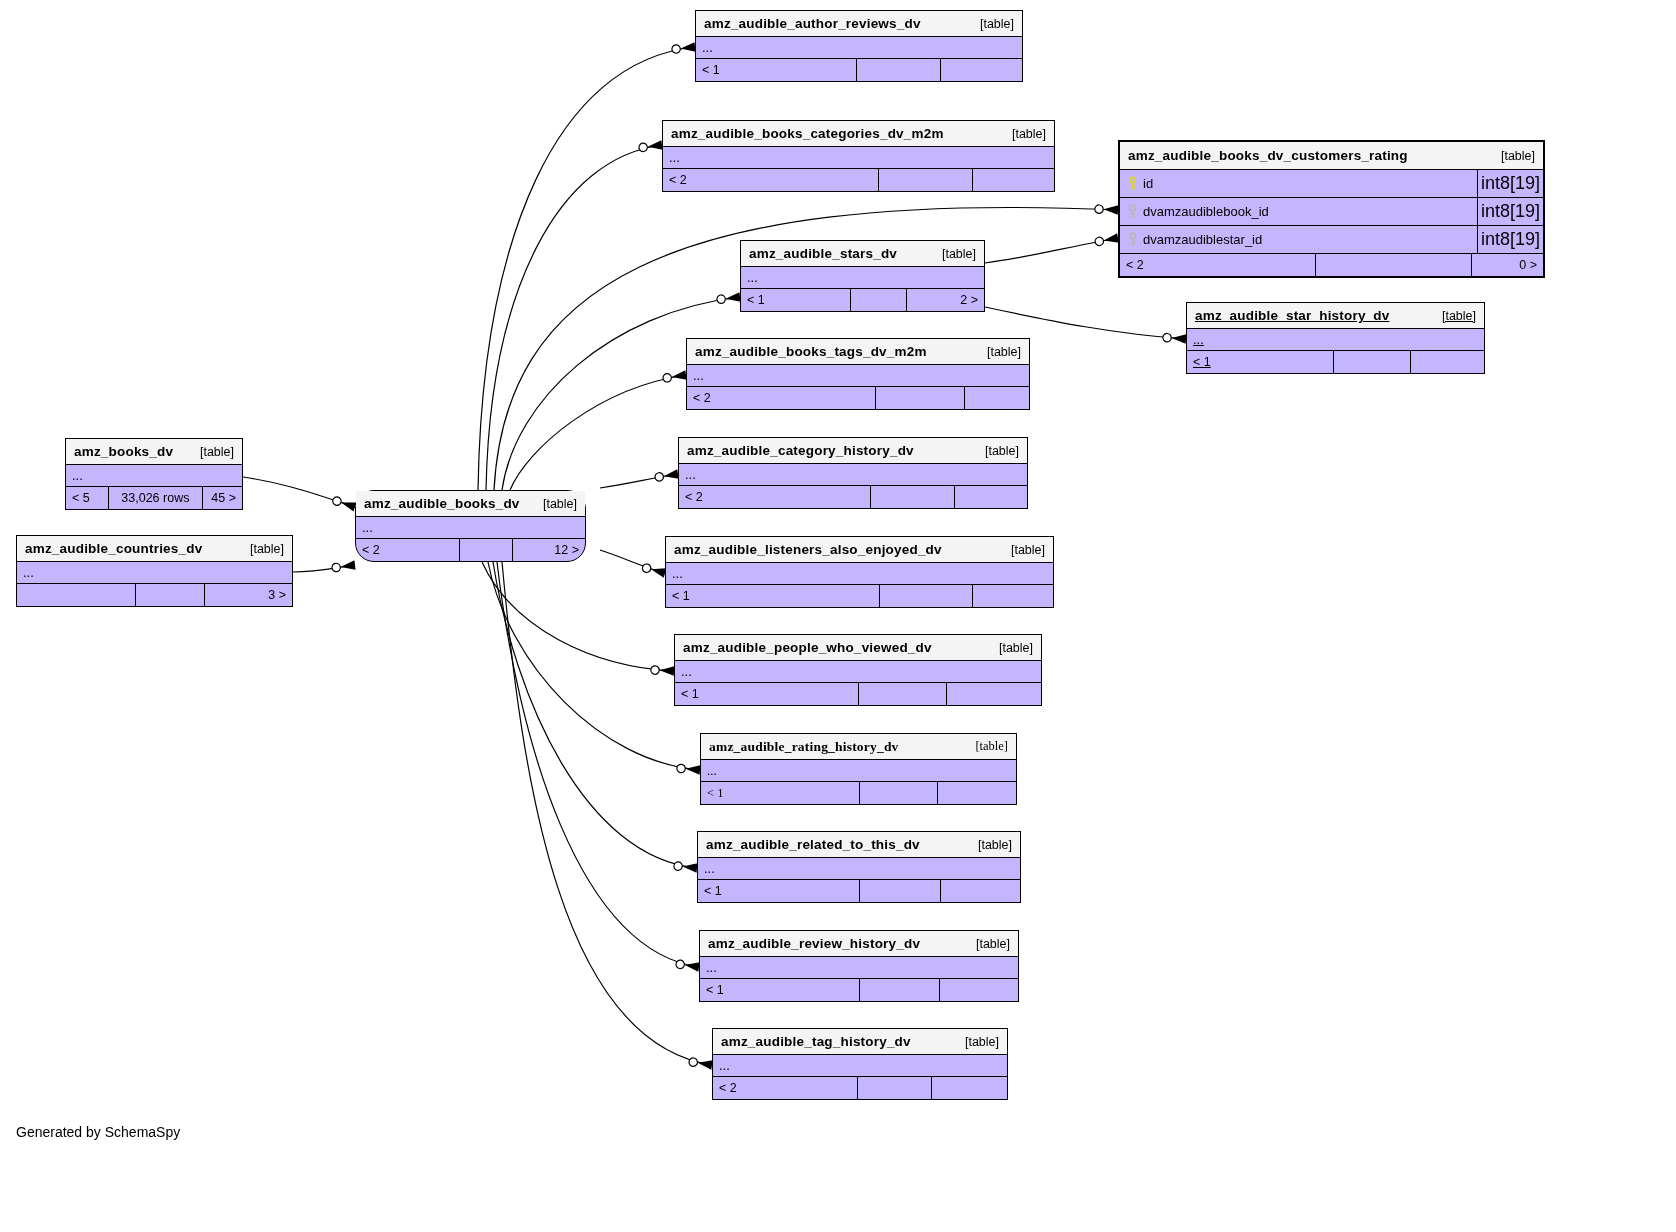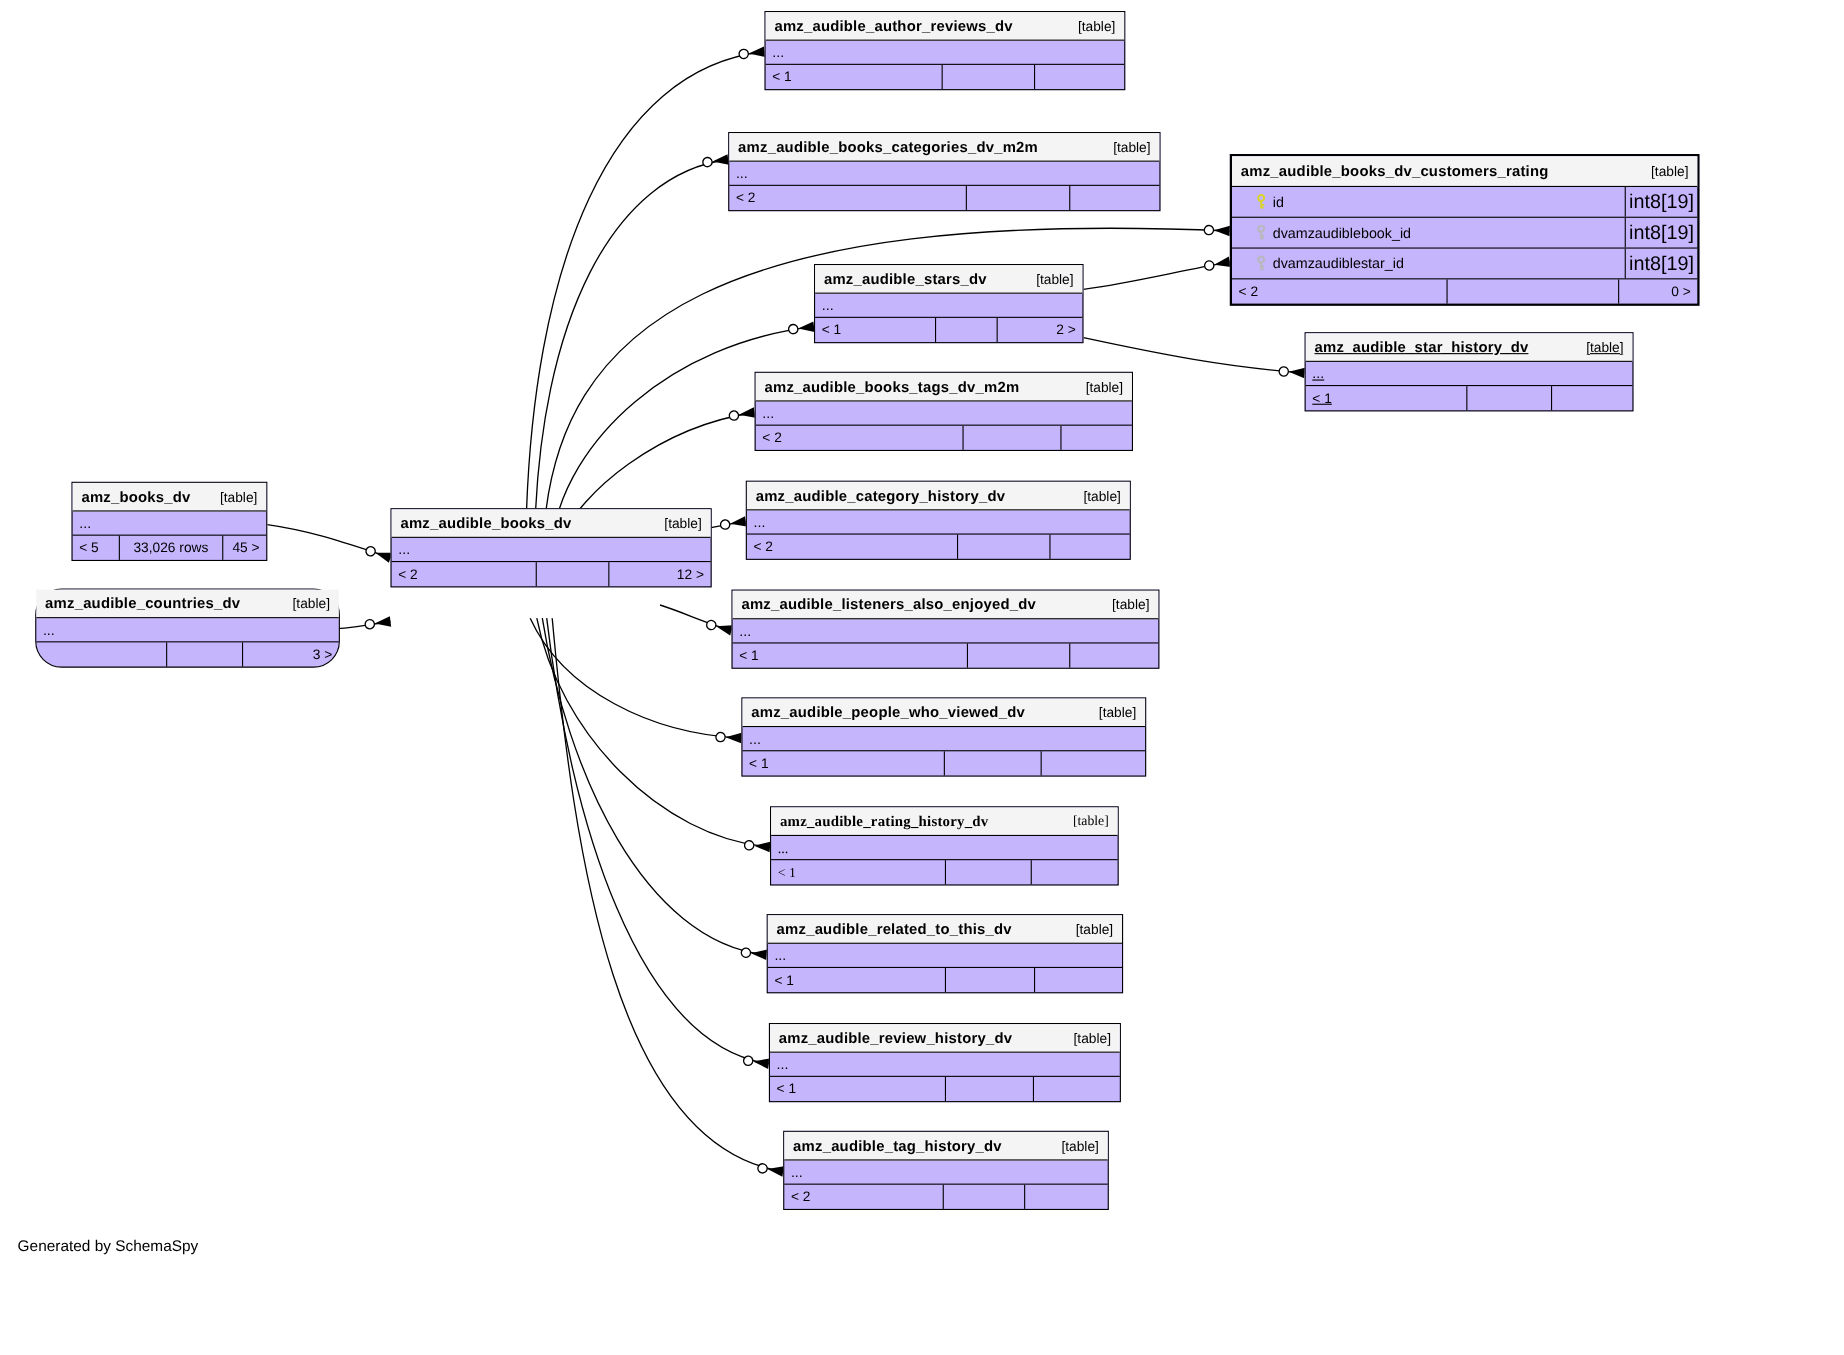"id" .tc-col { padding-left: 20px -> 6px }
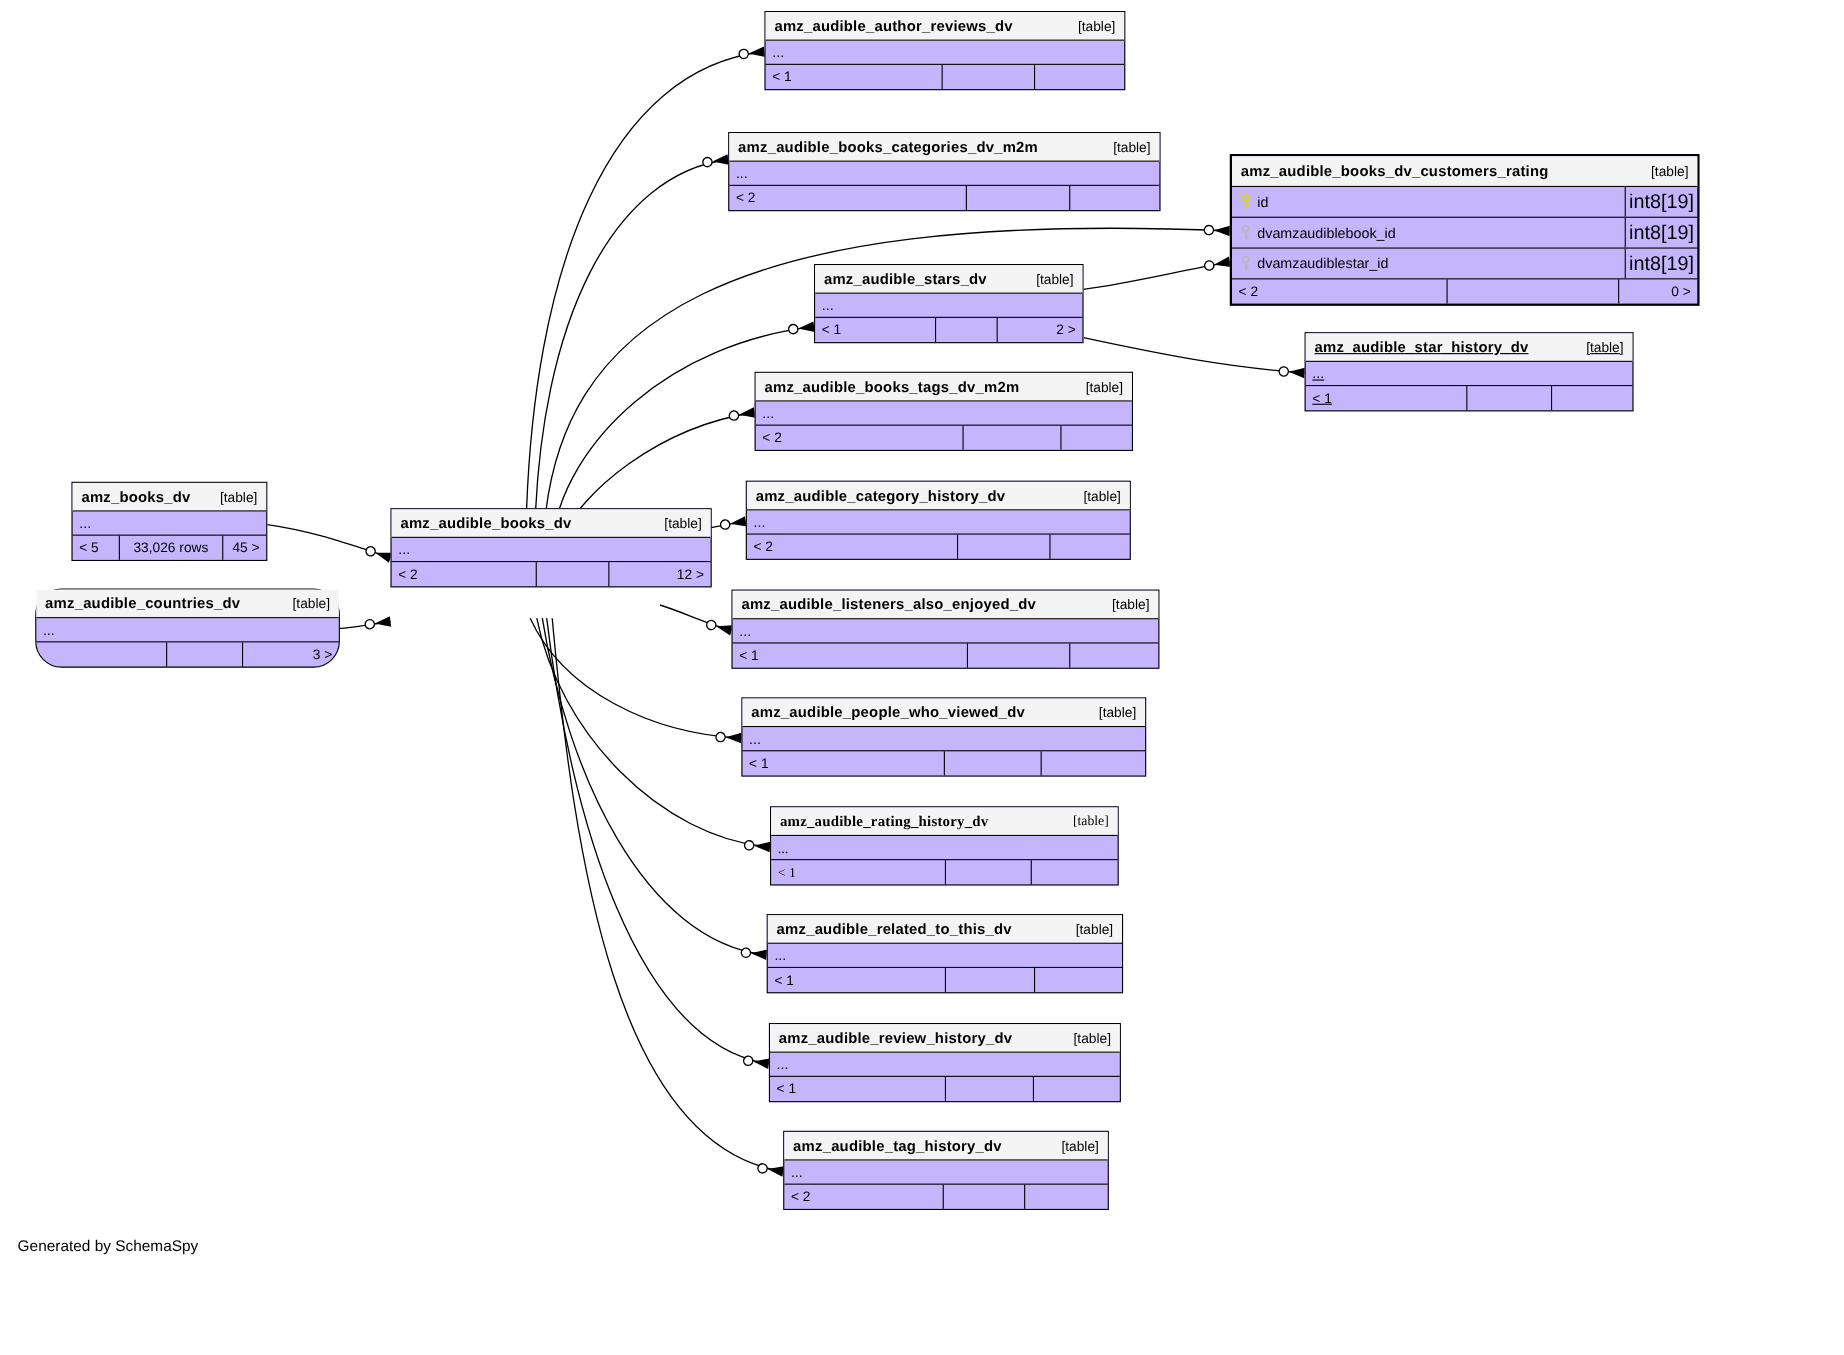"amz_audible_books_dv" div.table-card { border-radius: none -> 19px; top: 462px -> 490px; width: 292px -> 231px }
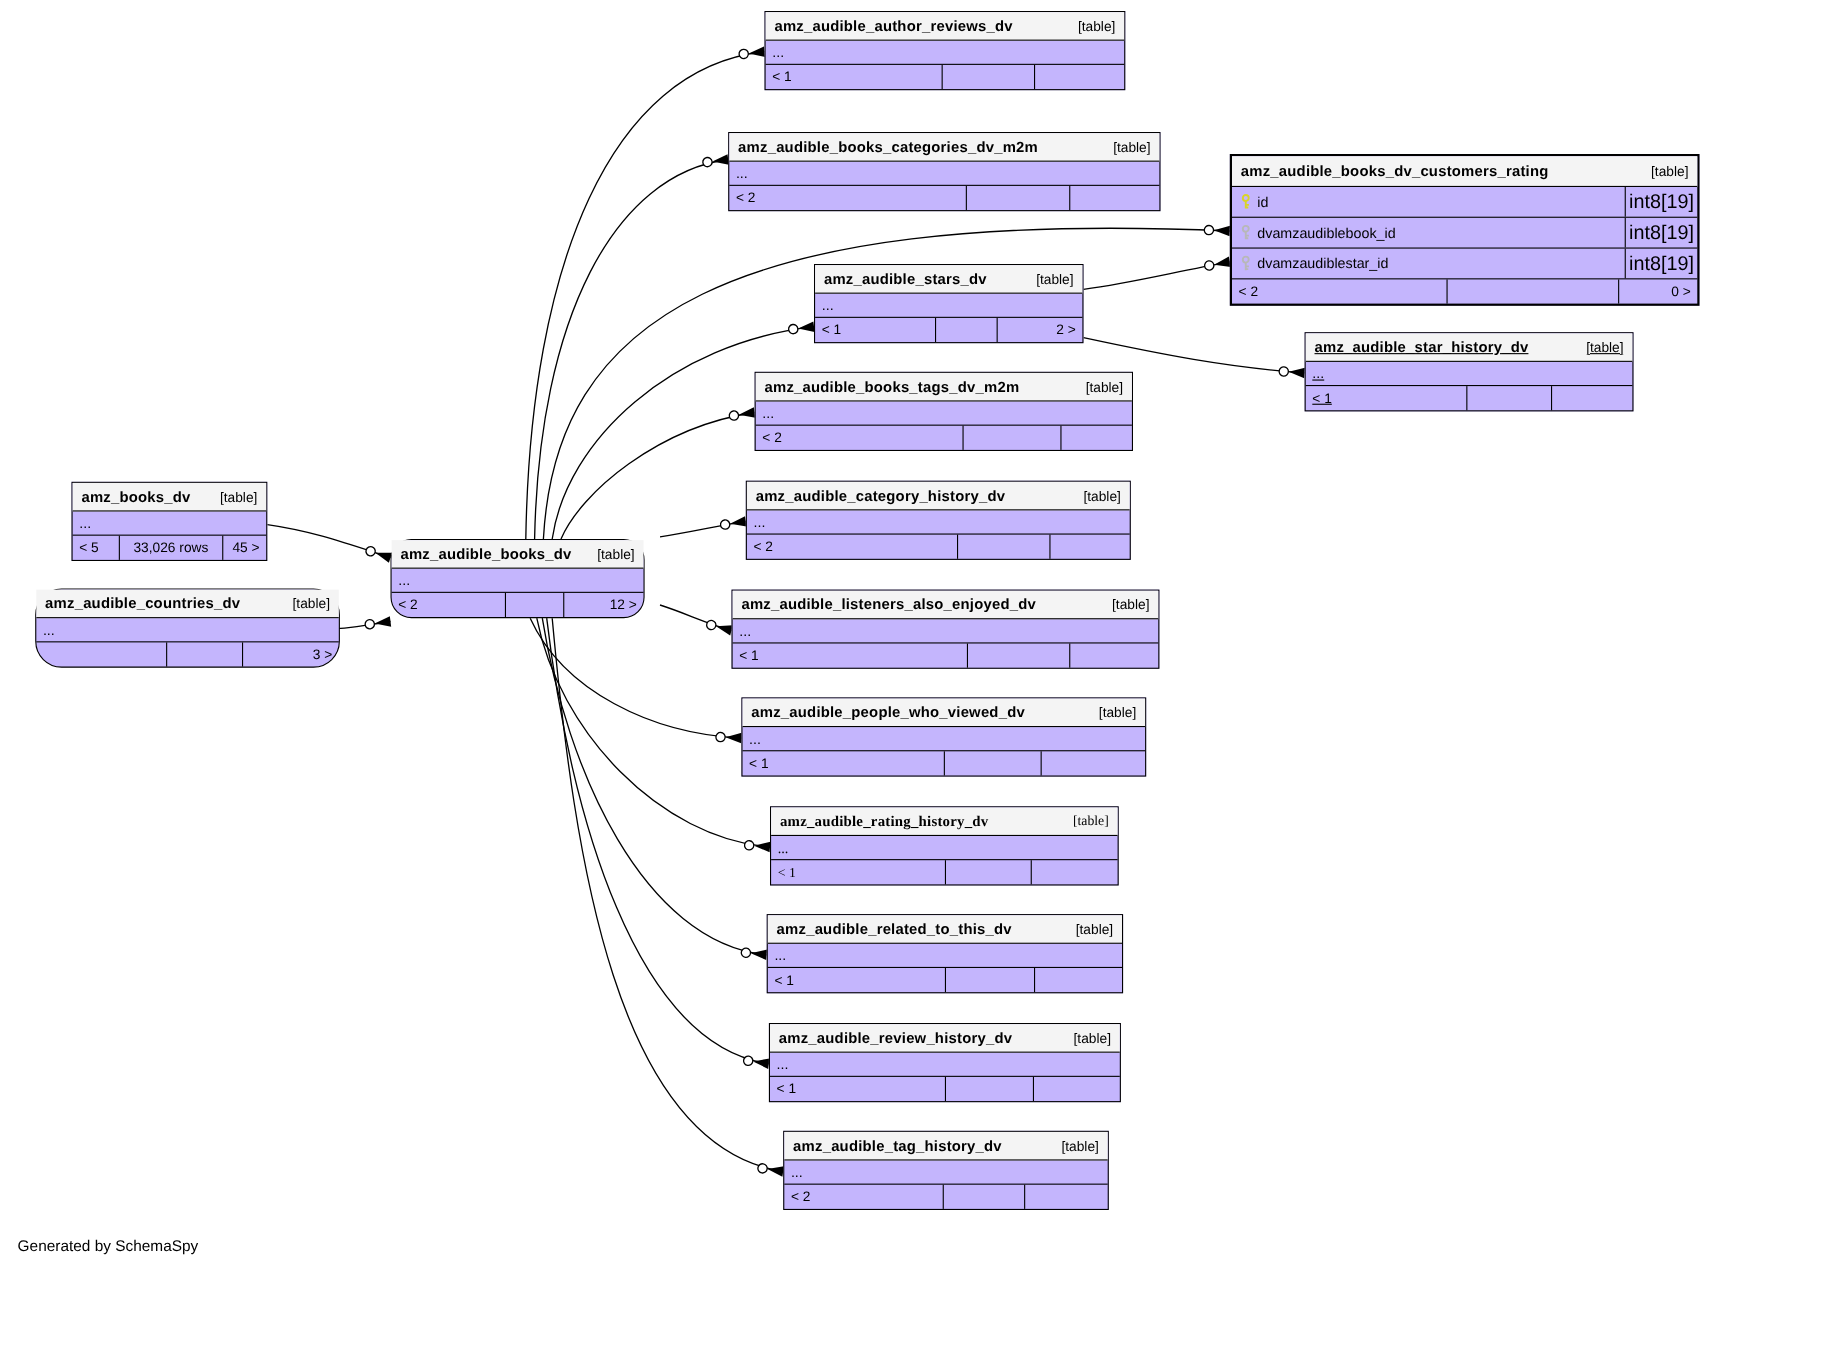"amz_audible_countries_dv" div.table-card { border-radius: 24px -> none; left: 32px -> 16px }
